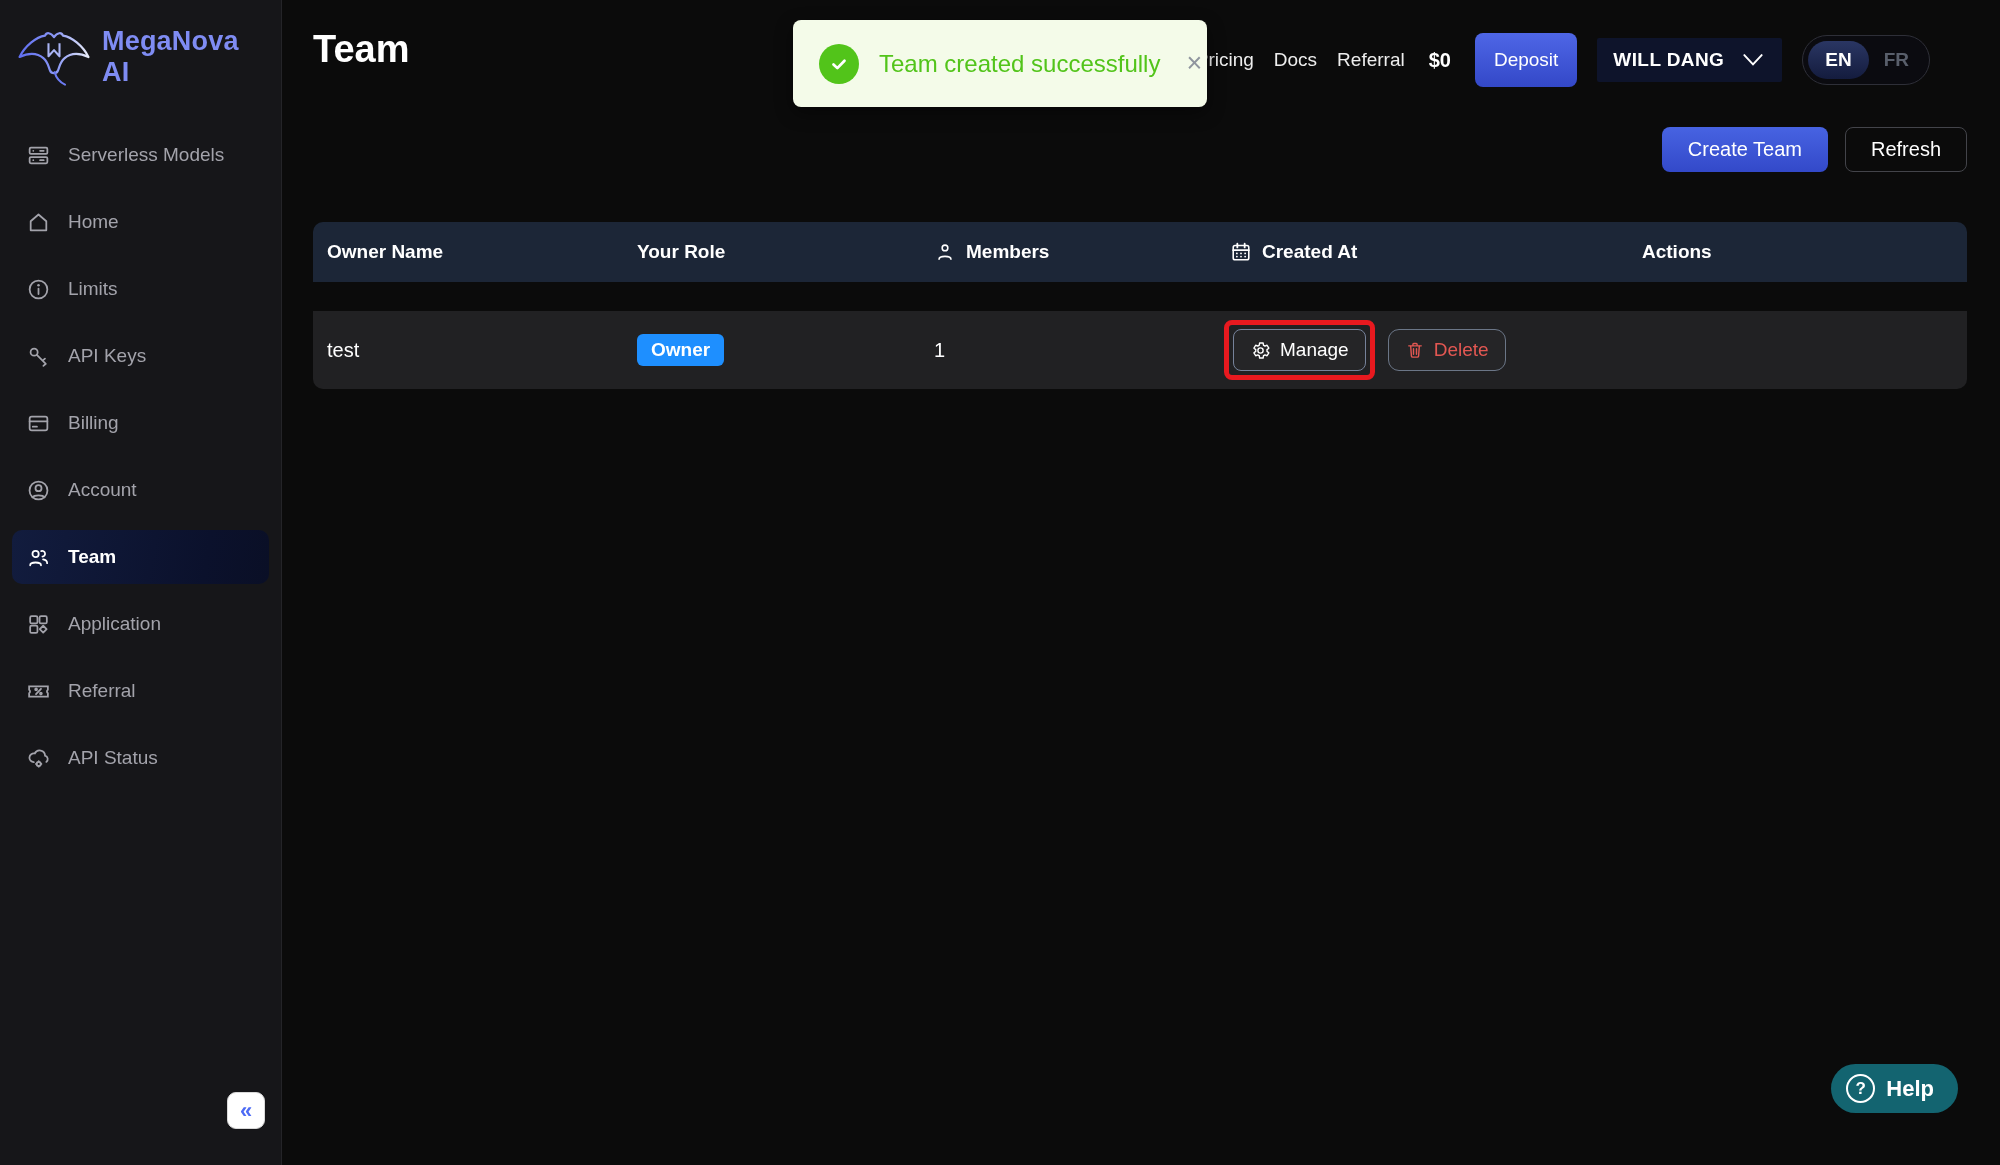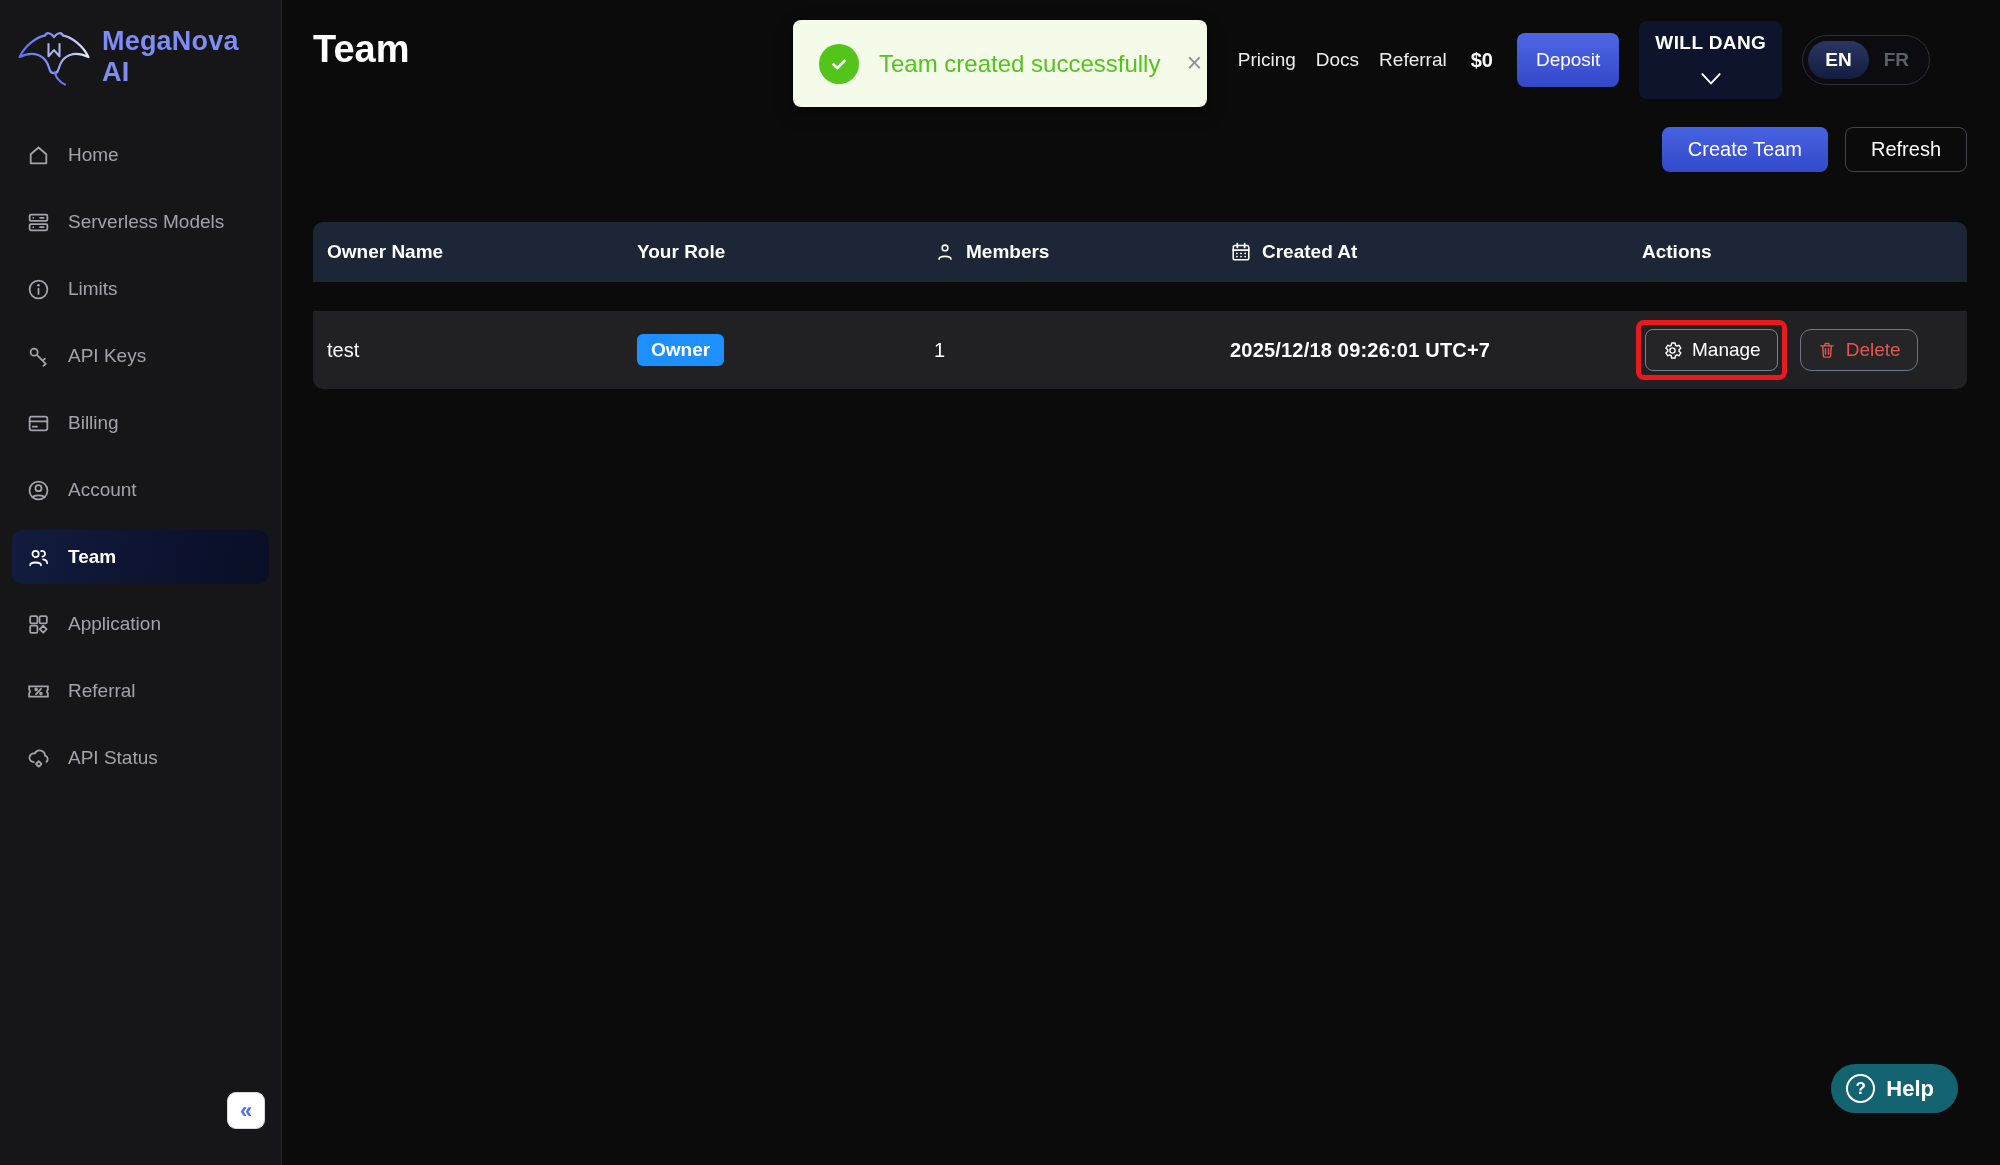"WILL DANG" .user-pill { border-radius: 8px -> 2px; flex-direction: column -> none }
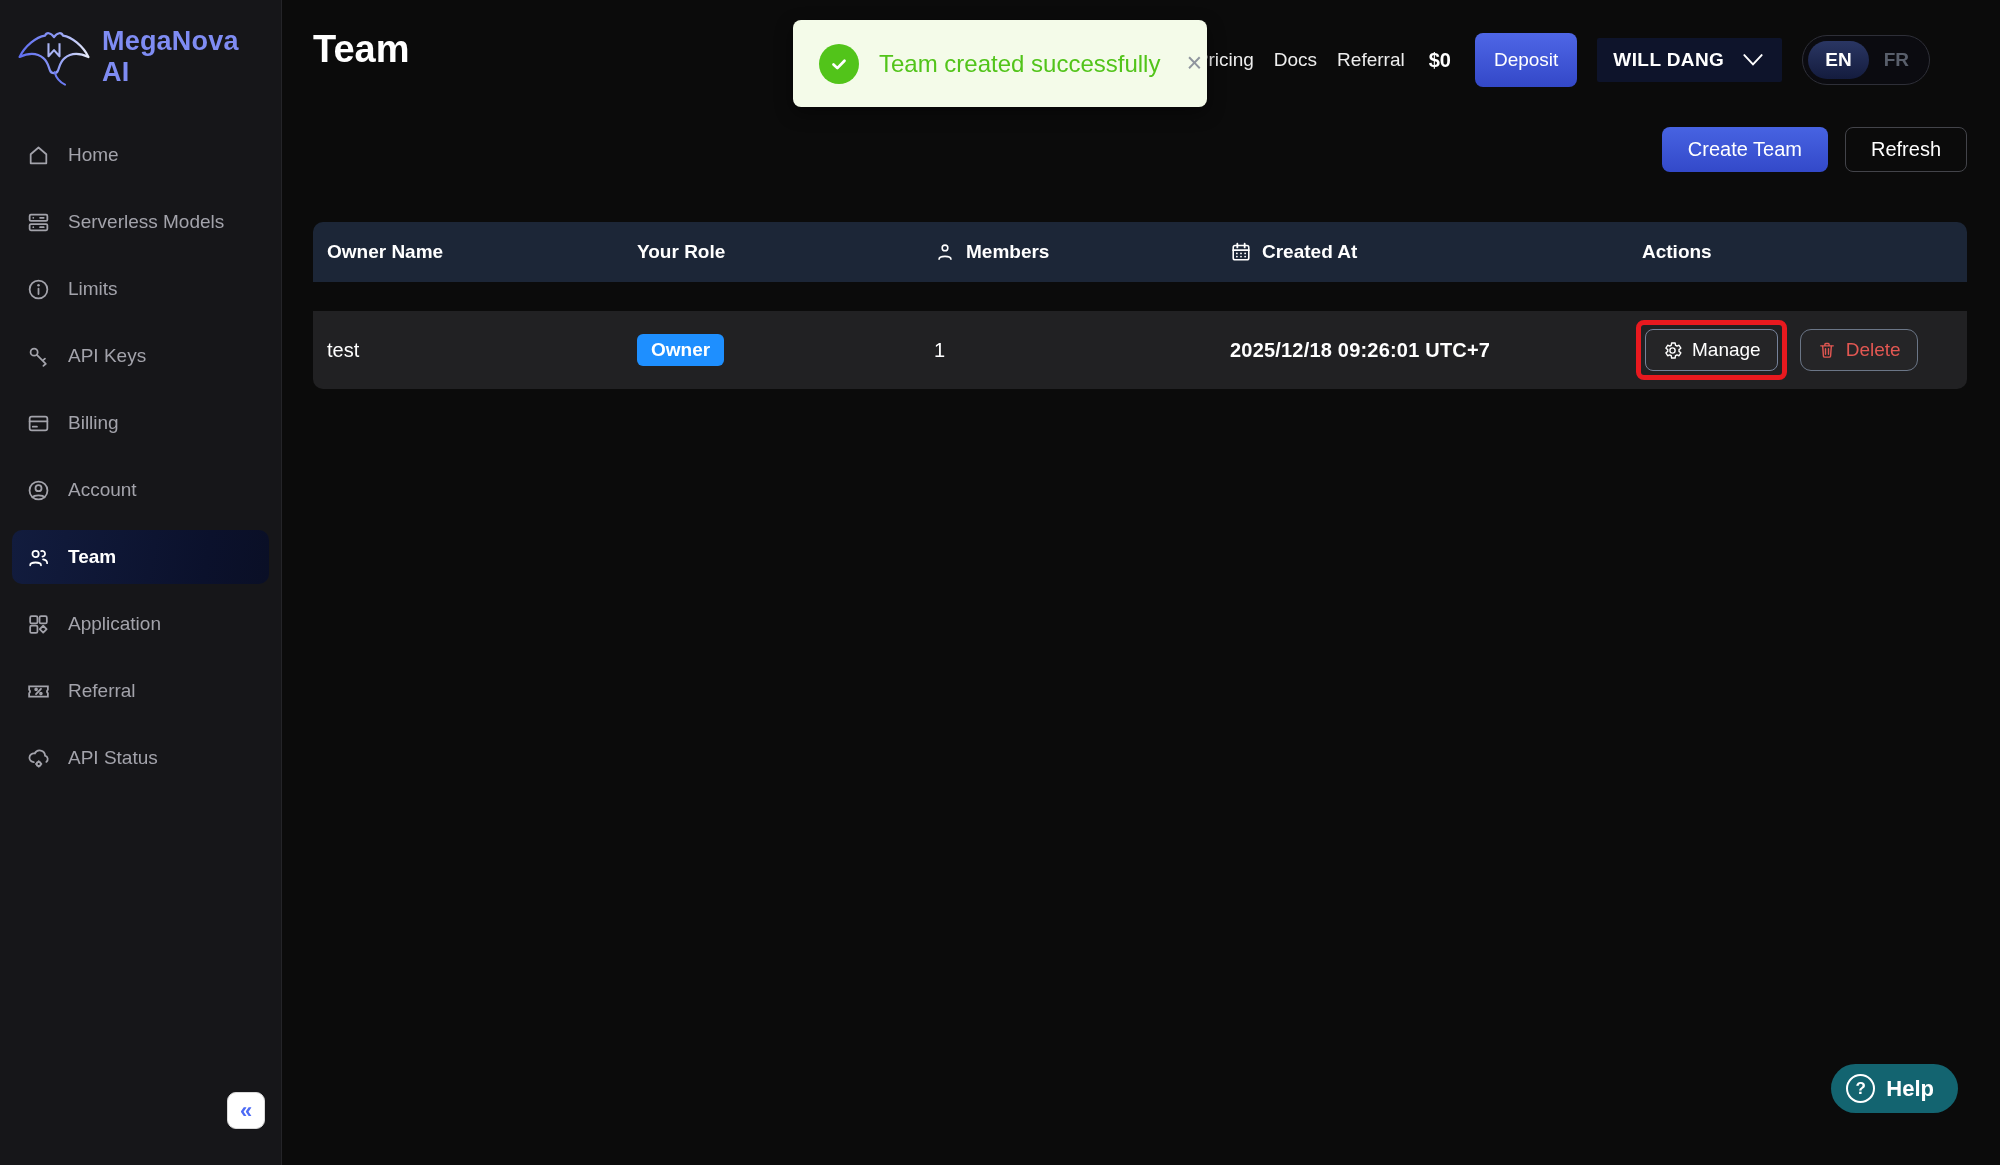"Home" div.nav-item { order: before "Serverless Models" -> after "Serverless Models" }
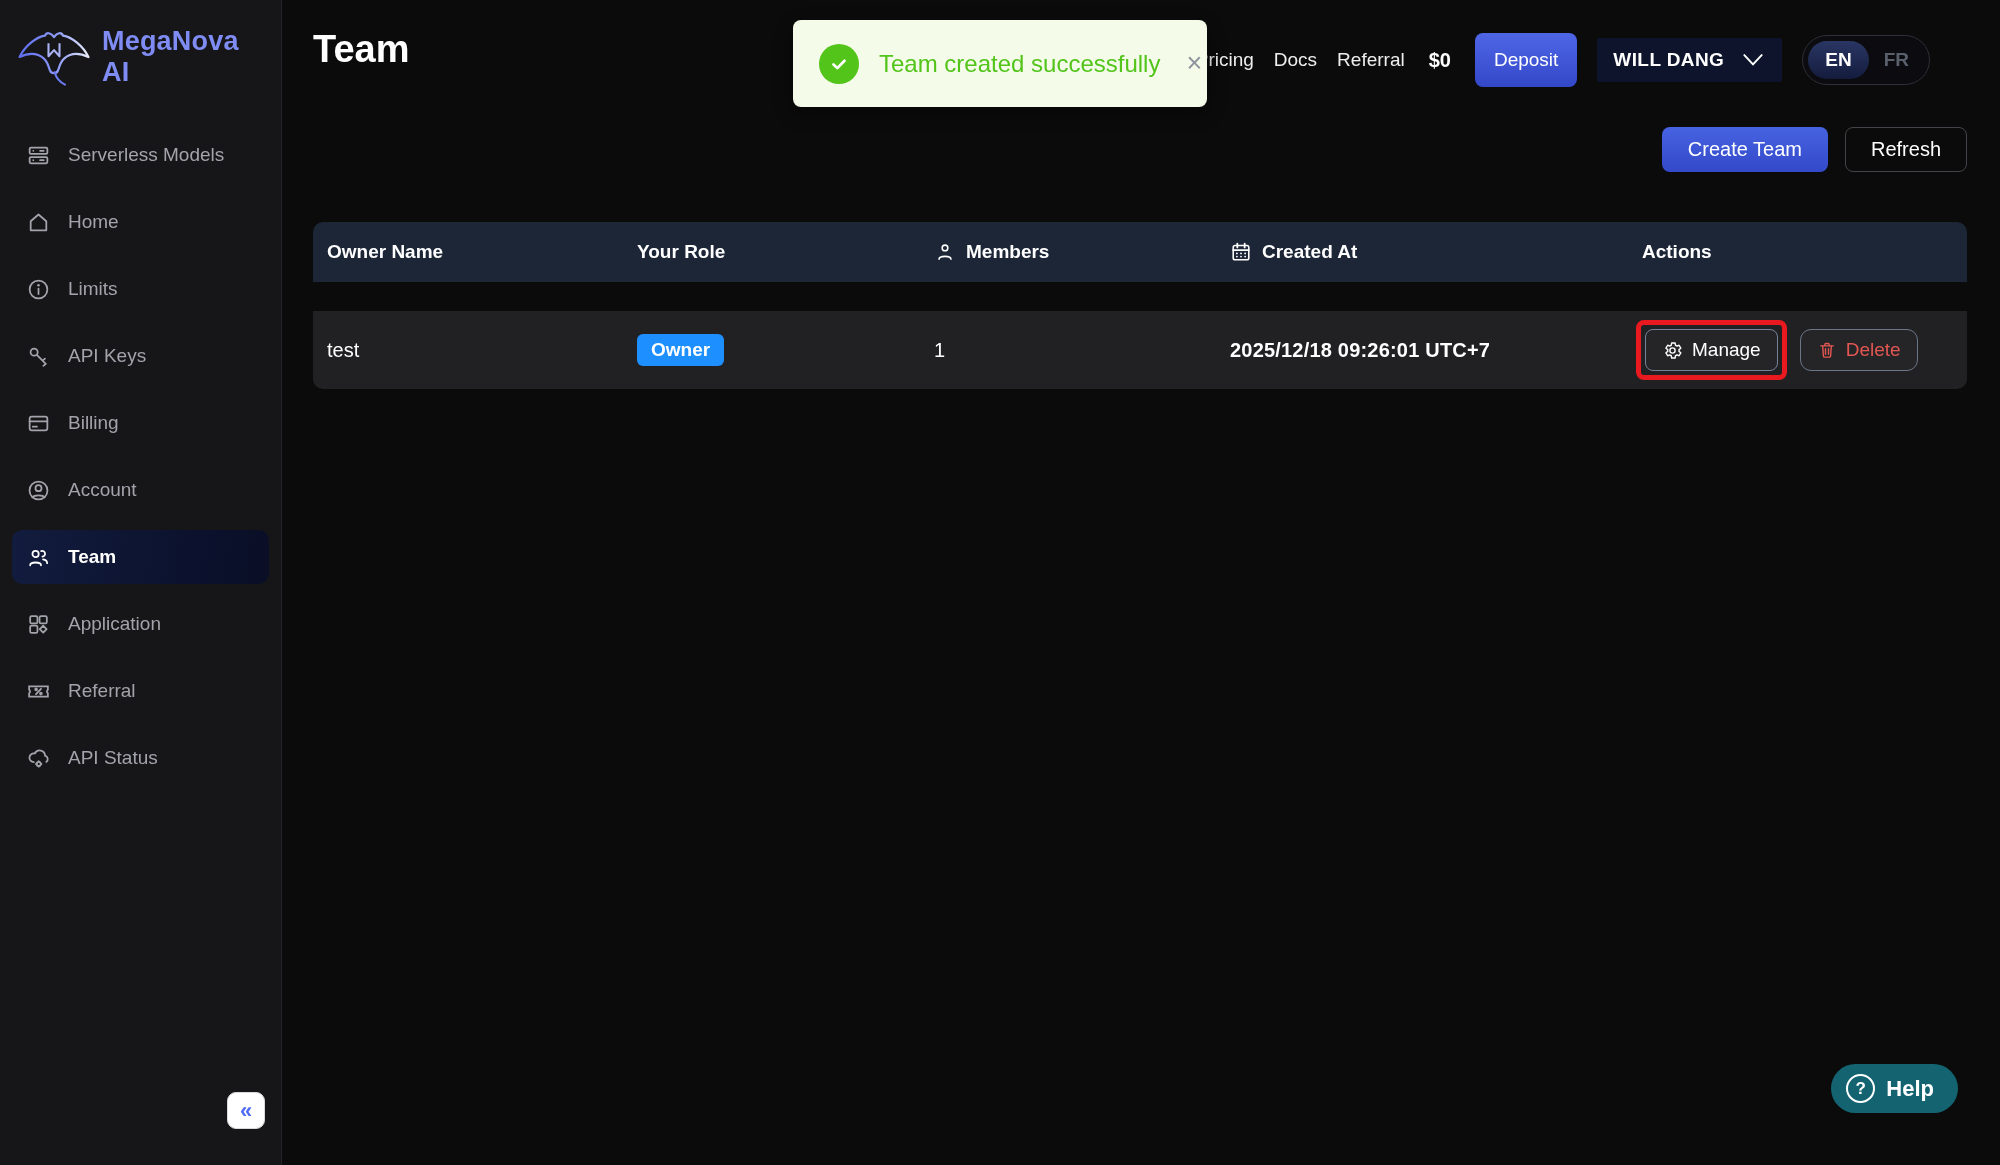"2025/12/18 09:26:01 UTC+7" div.td { html: <div>2025/12/18 09:26:01 UTC+7</div> -> none }
